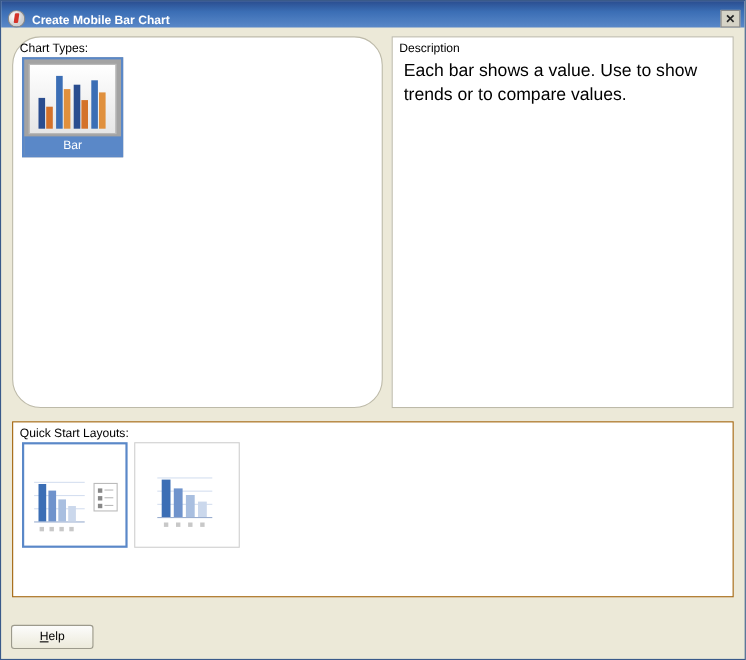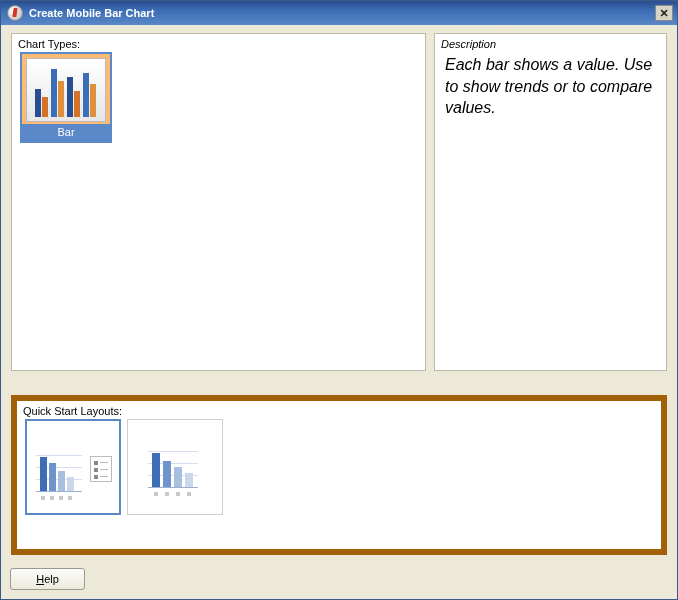"Create Mobile Bar Chart" .titlebar { align-items: center -> flex-end }
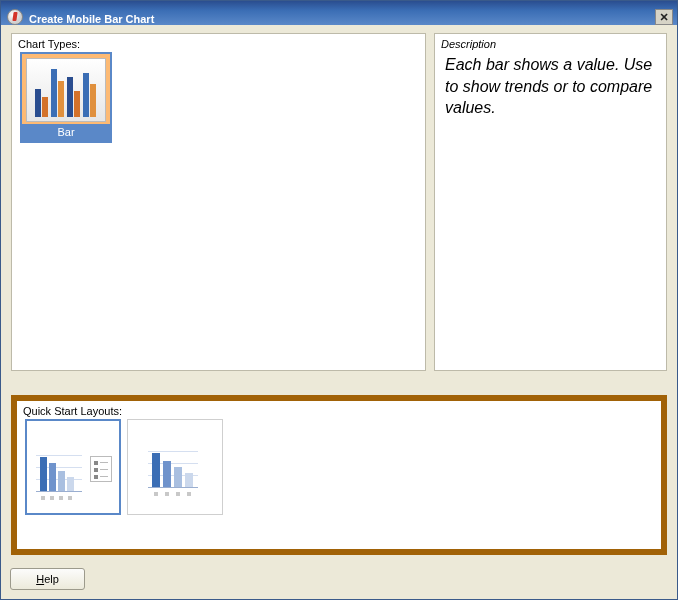"Chart Types:" .ct-group { border-radius: none -> 26px; width: 415px -> 337px }
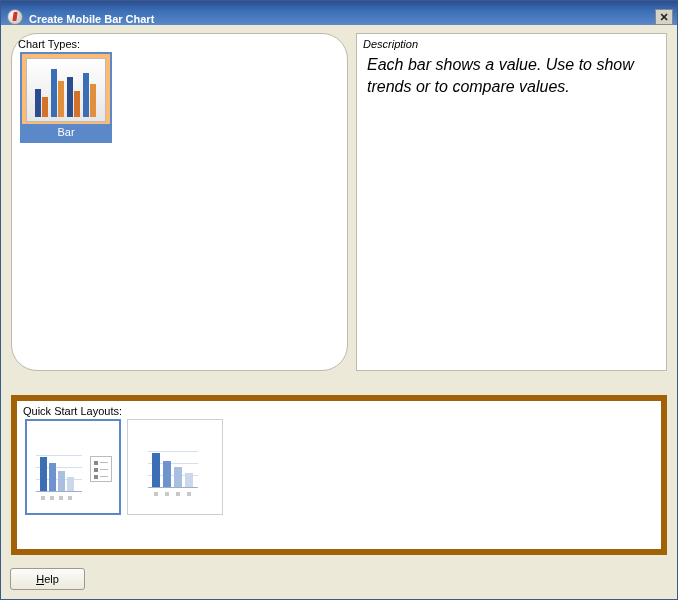"Description" .desc-group { font-style: italic -> none }
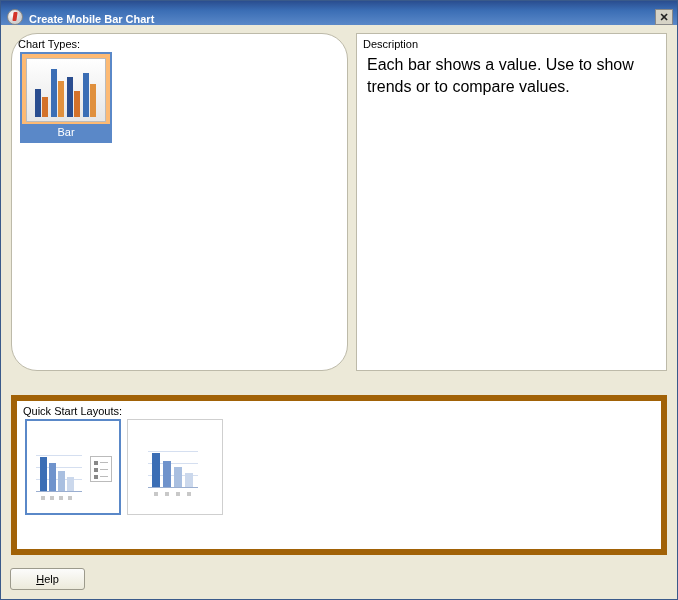"Bar" .chart-type-item { background: #fdba74 -> #a3a3a3 }
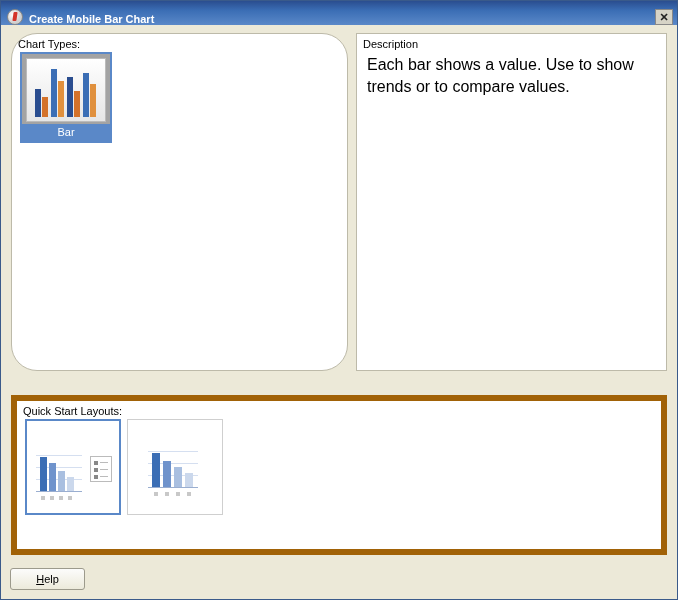"Quick Start Layouts:" .qs-group { border: 6px solid #a16207 -> 1px solid #a16207; margin-top: 24px -> 12px }
